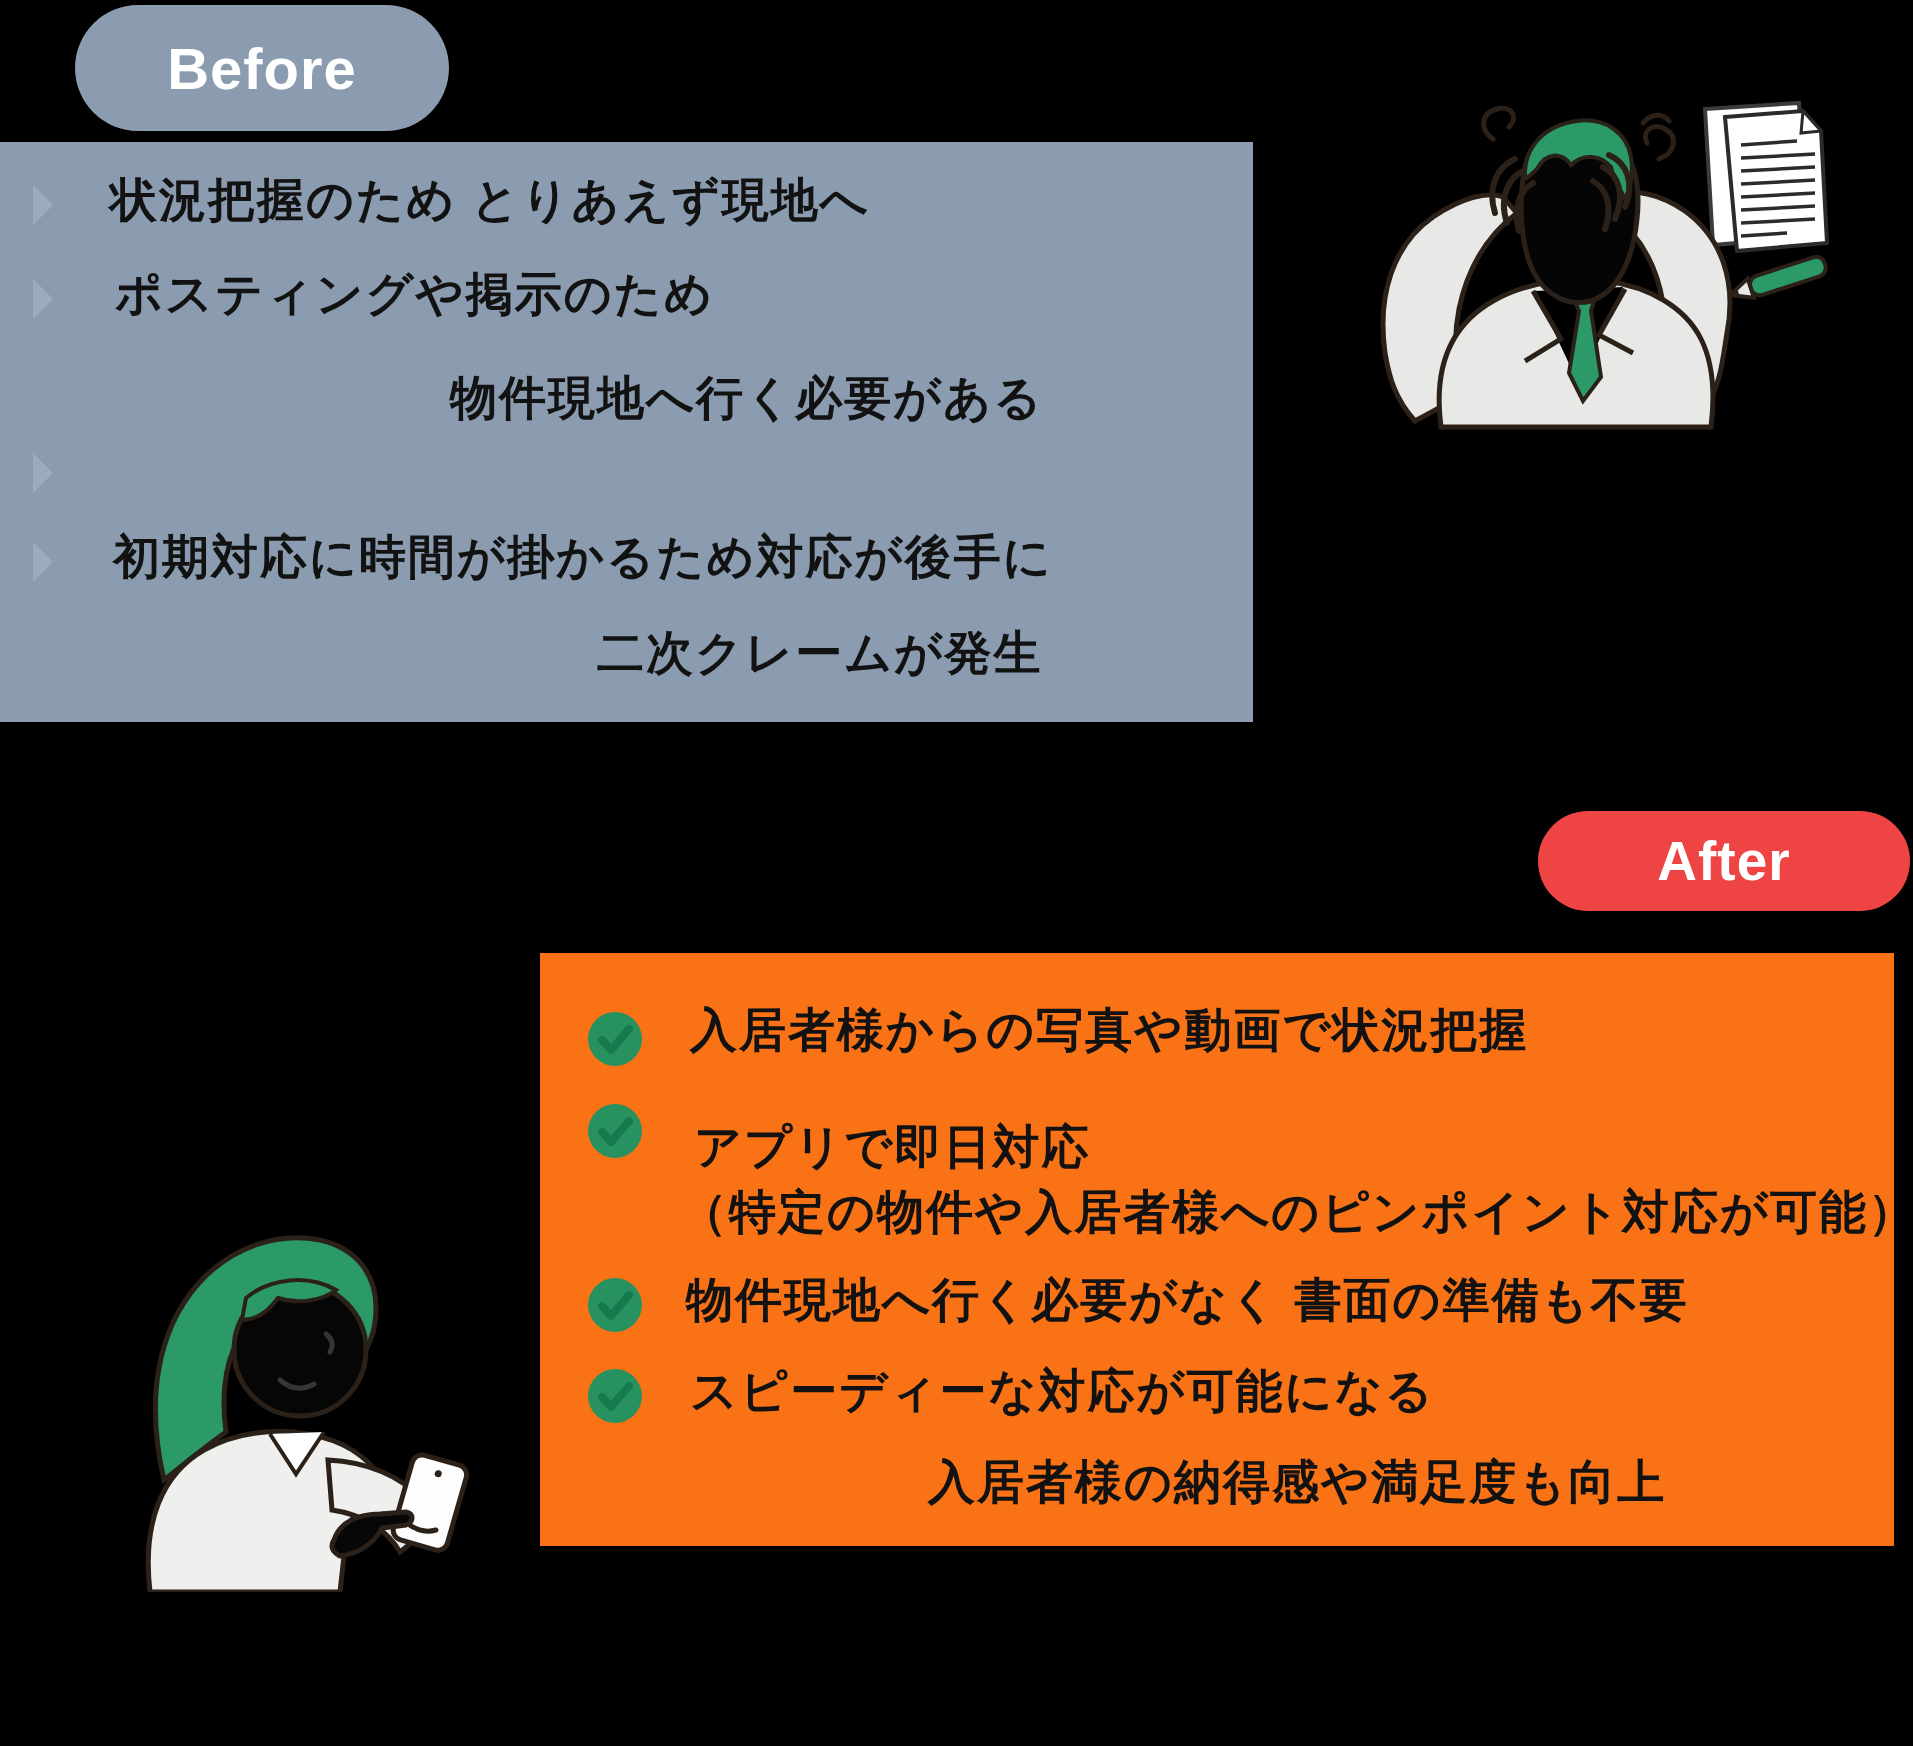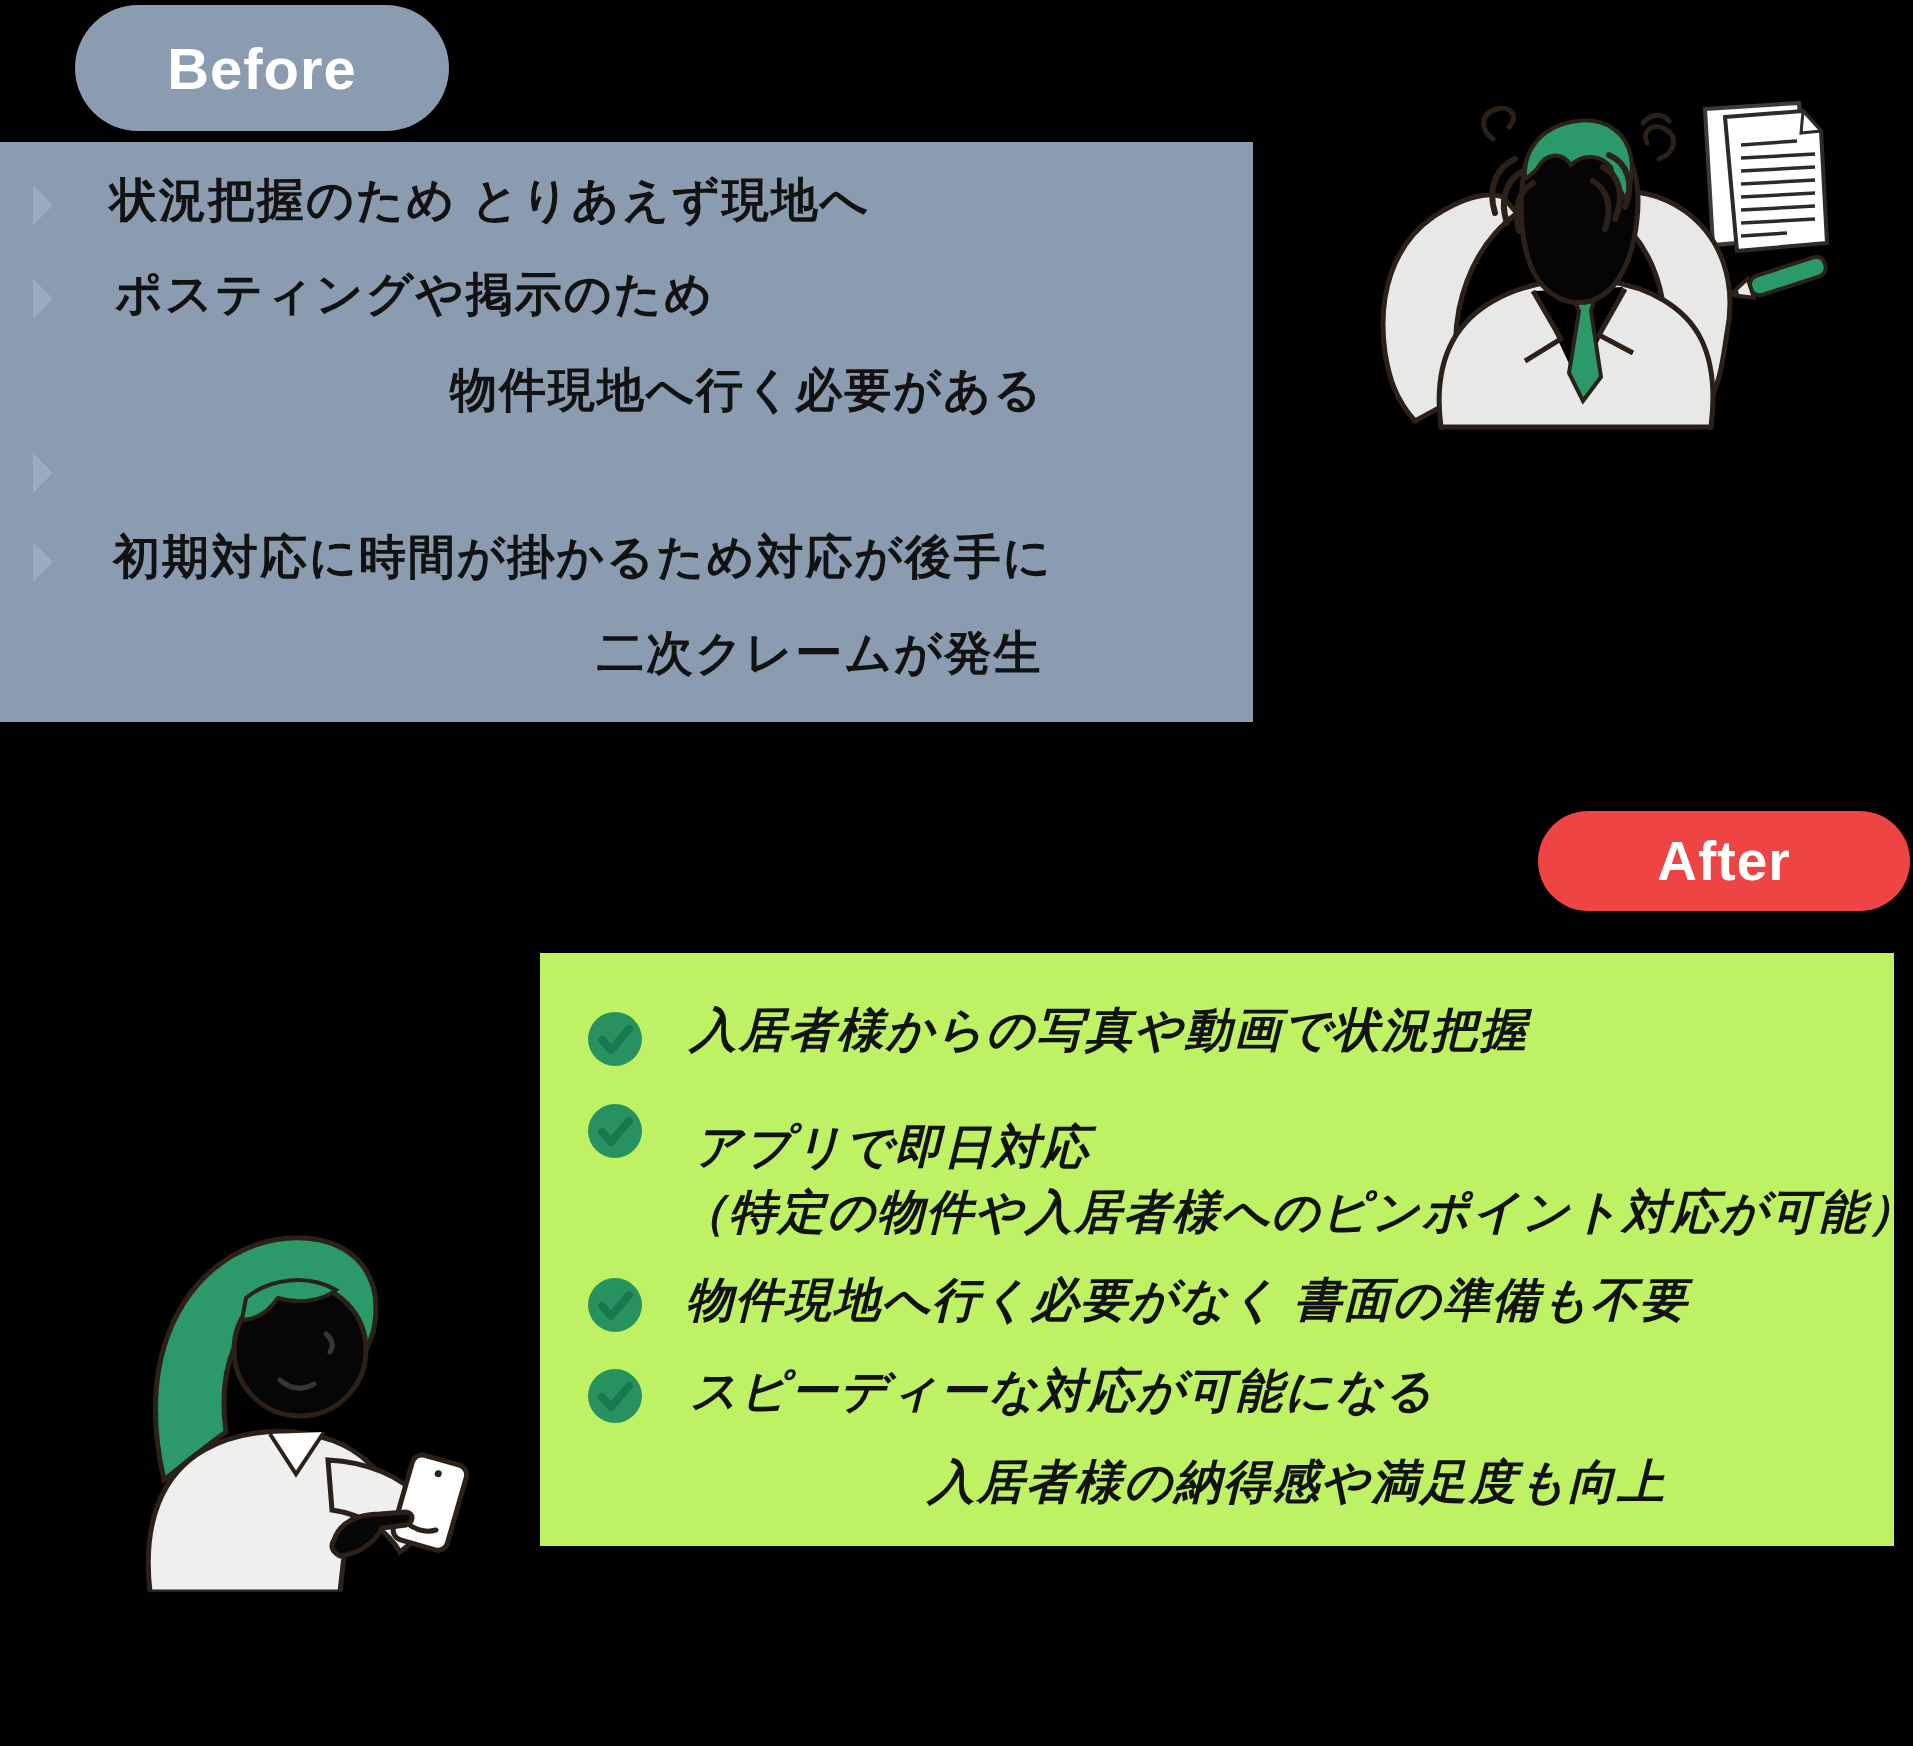"物件現地へ行く必要がある" .b2 { top: 222px -> 230px }
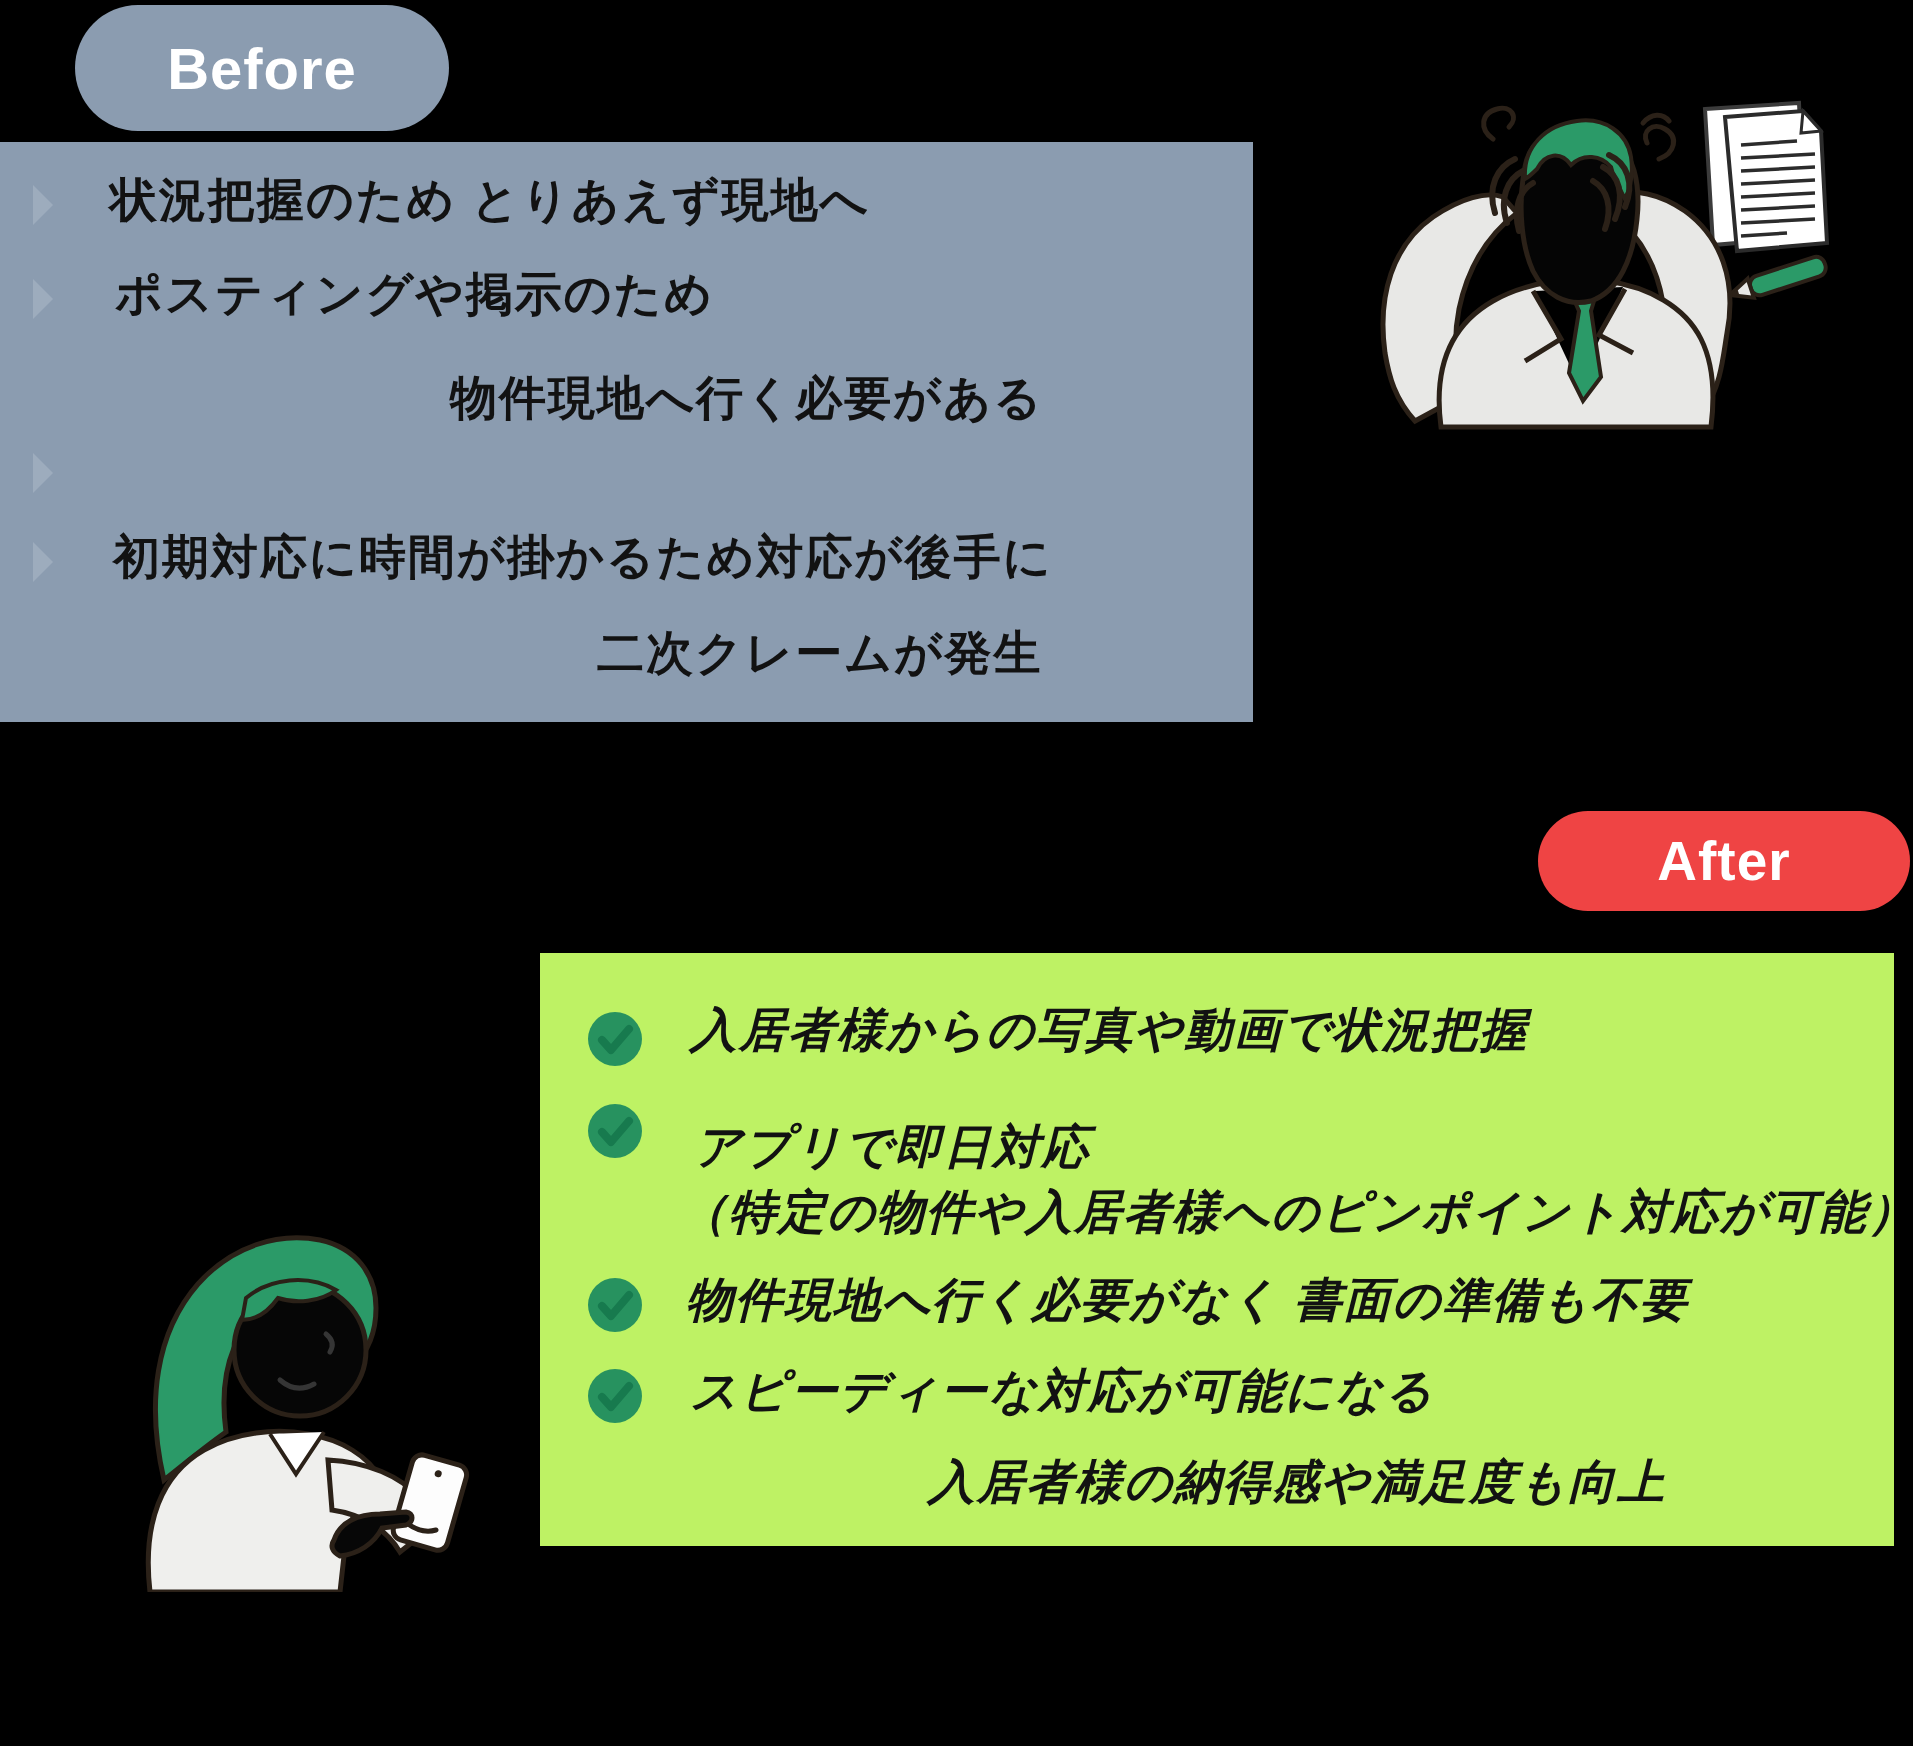"入居者様からの写真や動画で状況把握" .panel-after { background: #bef264 -> #f97316; font-style: italic -> none }
